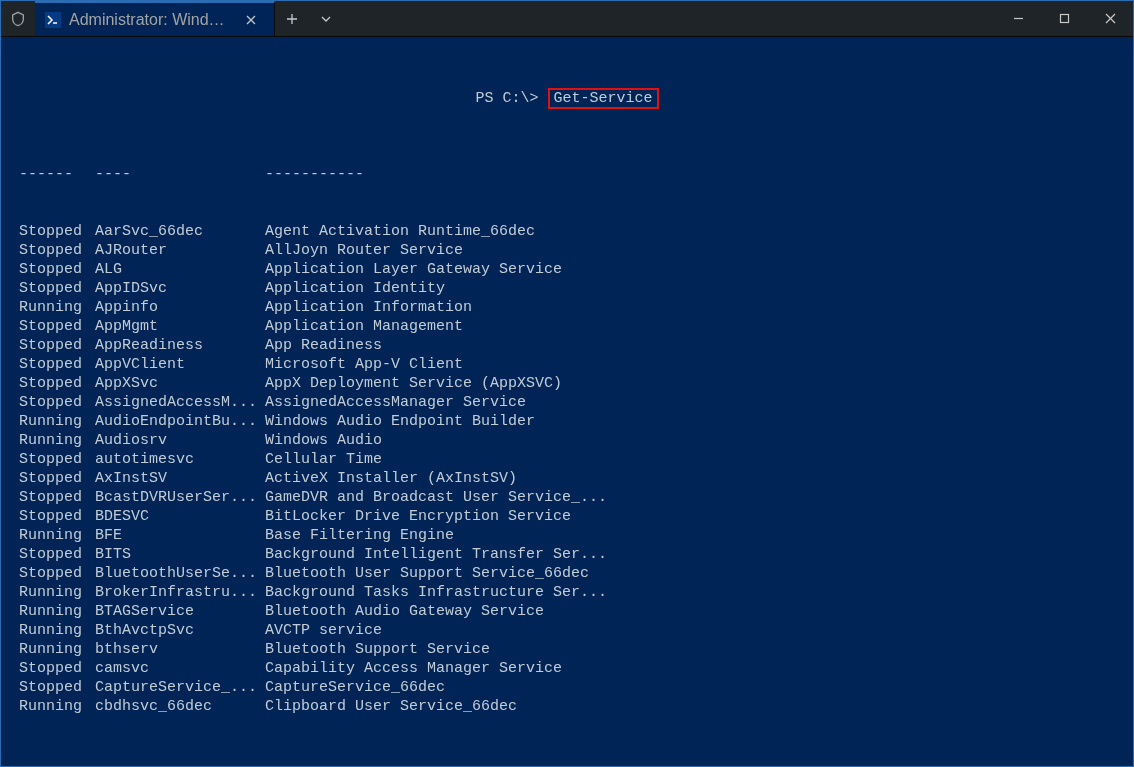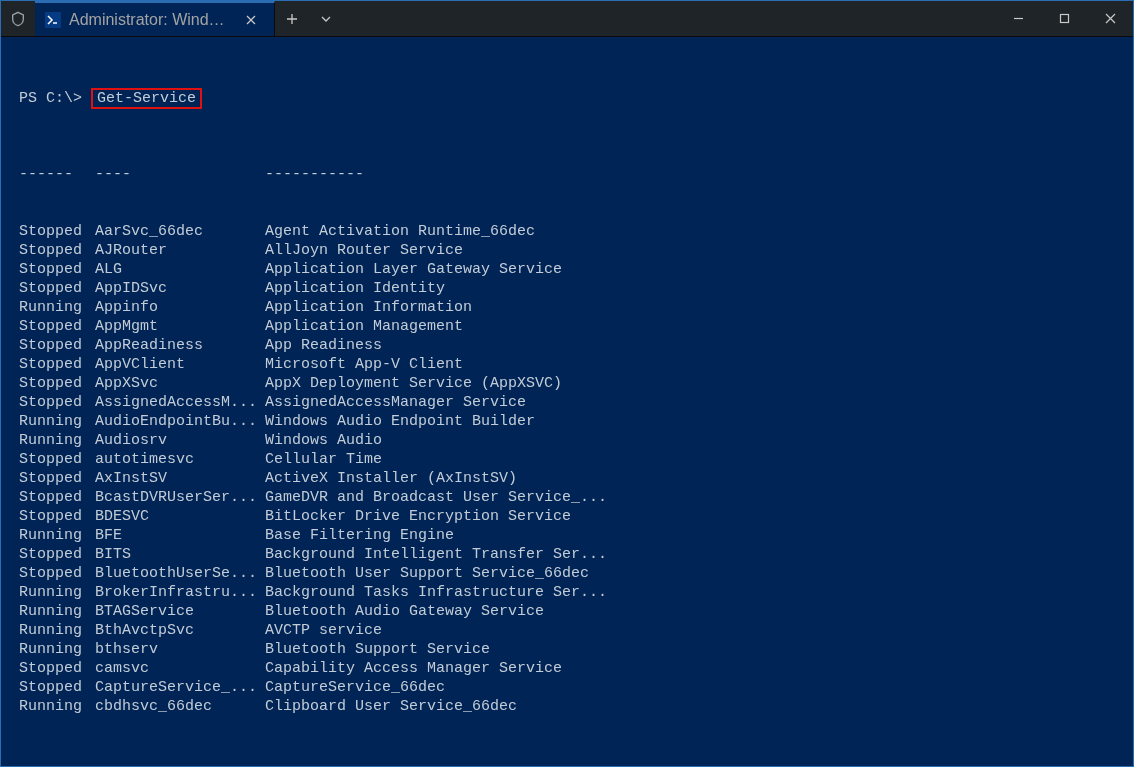"PS C:\> Get-Service" .prompt-row { text-align: none -> center }
